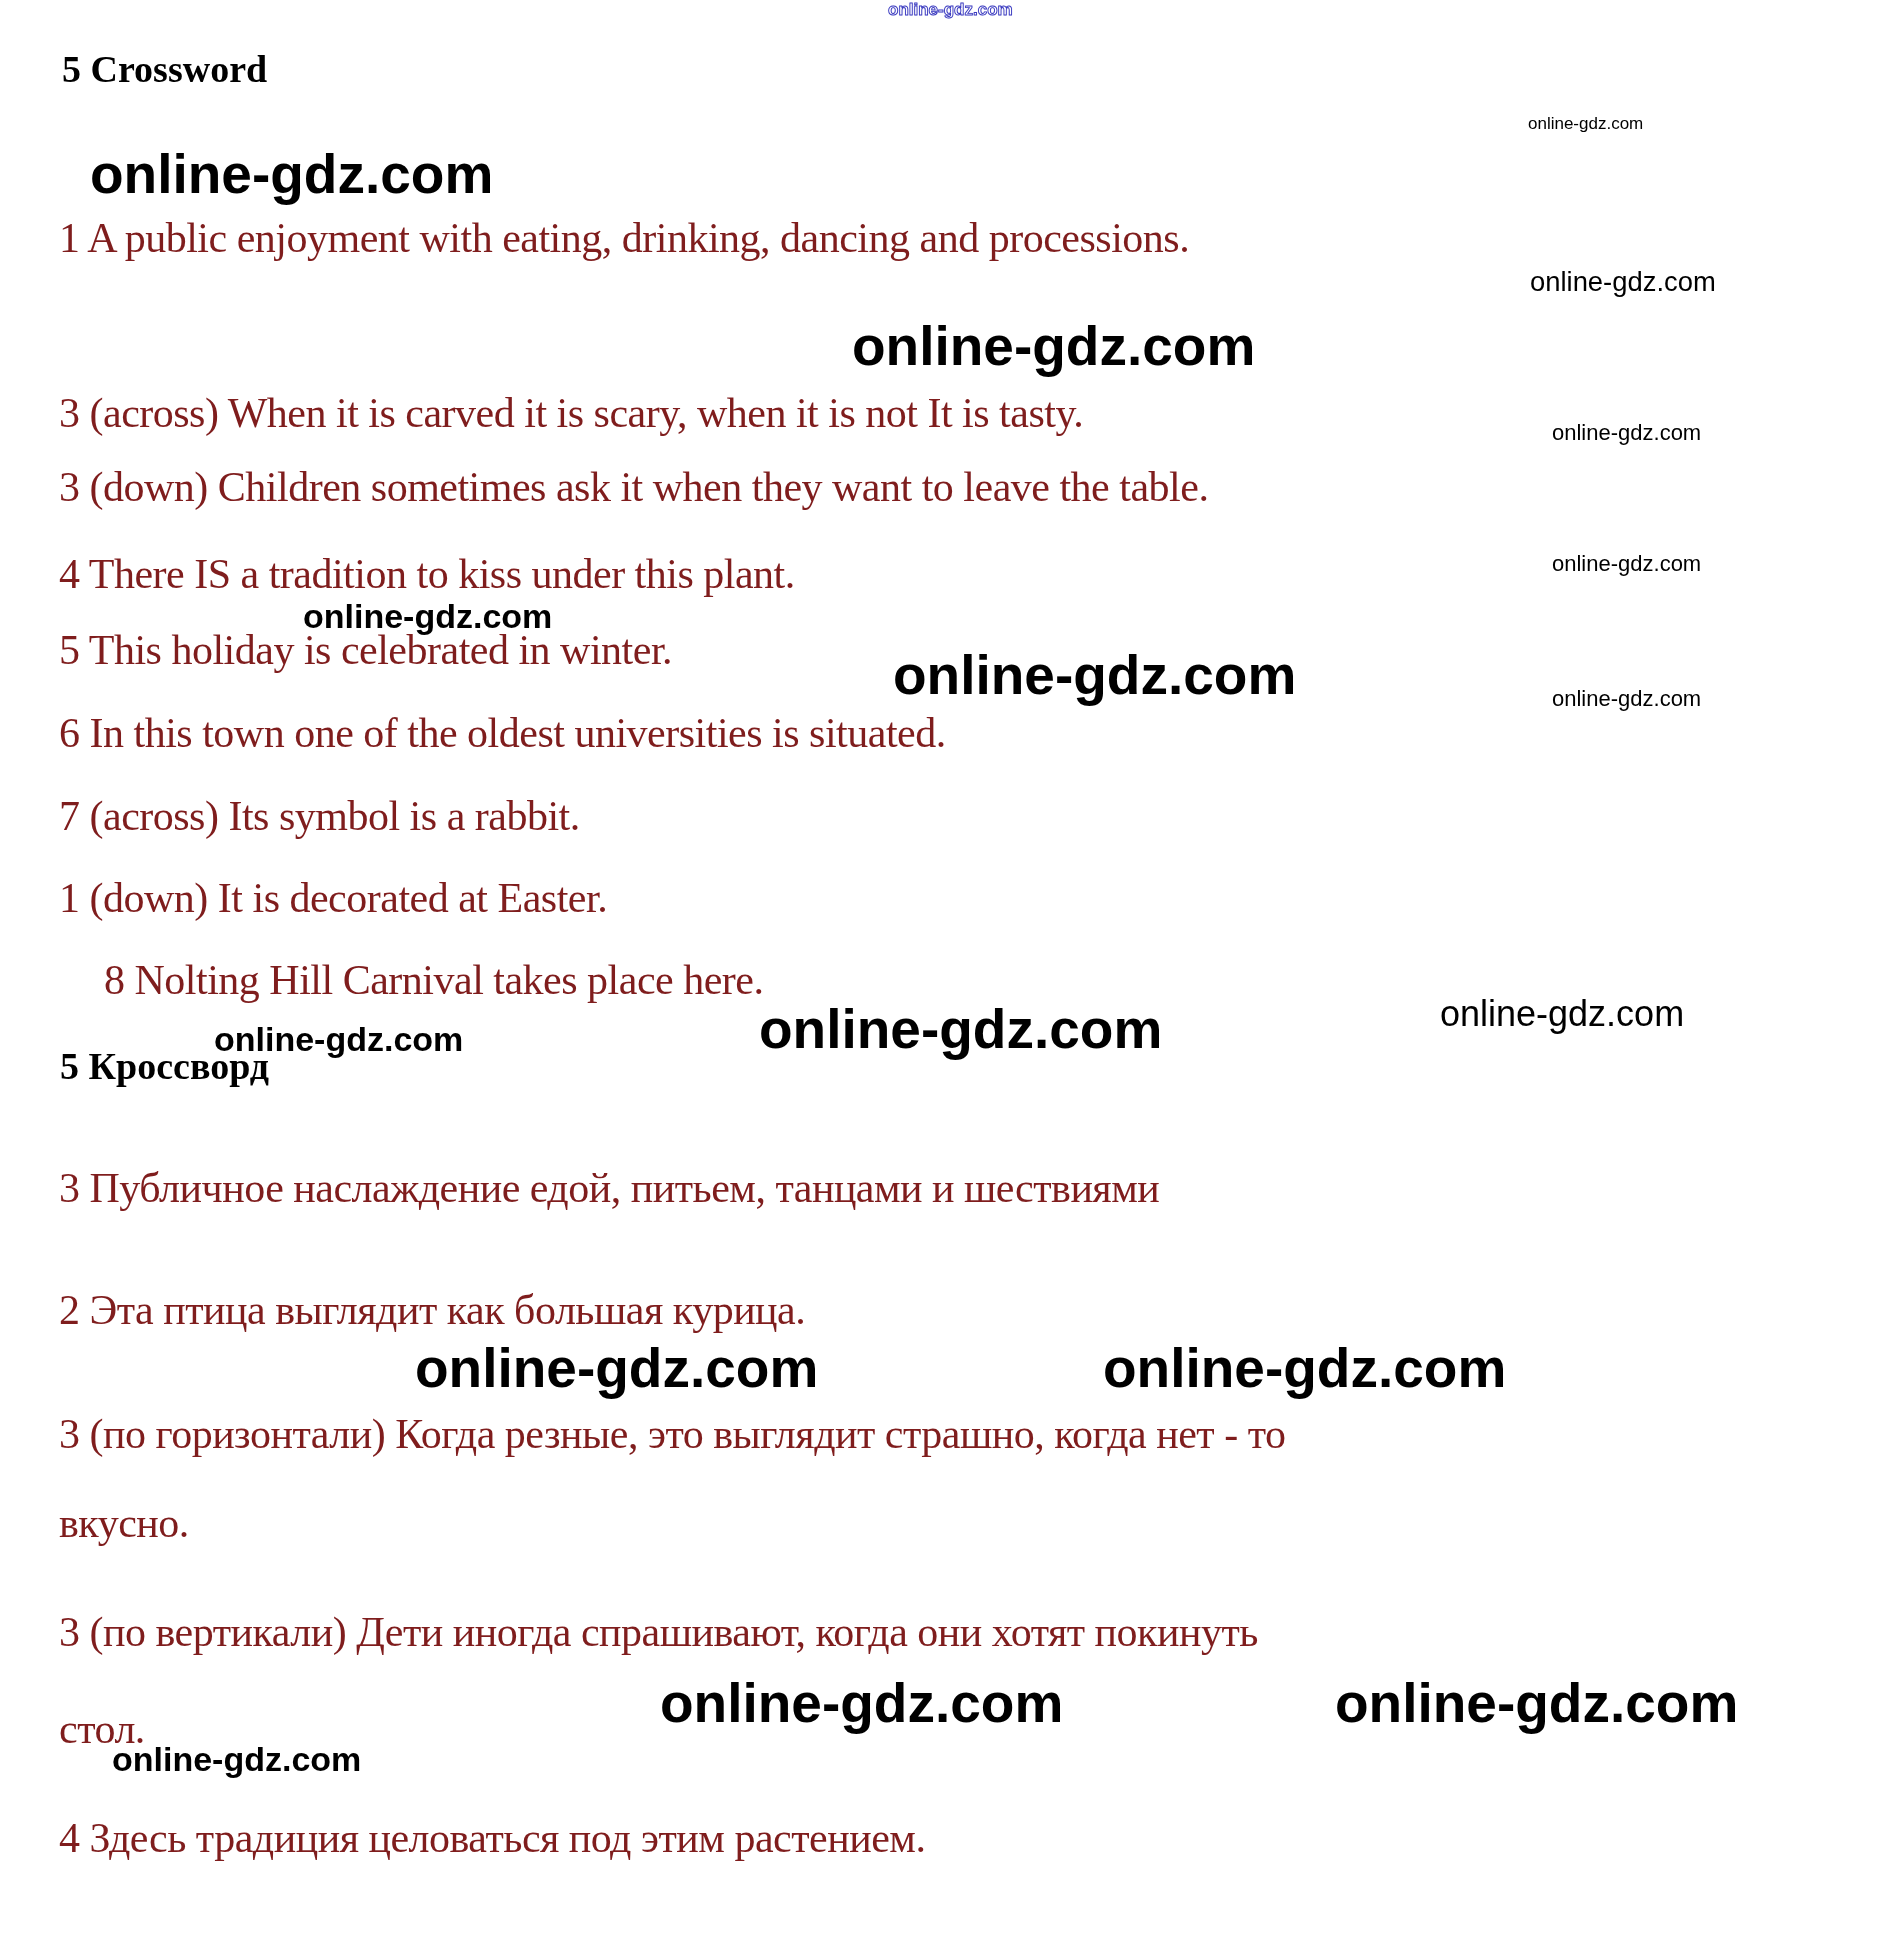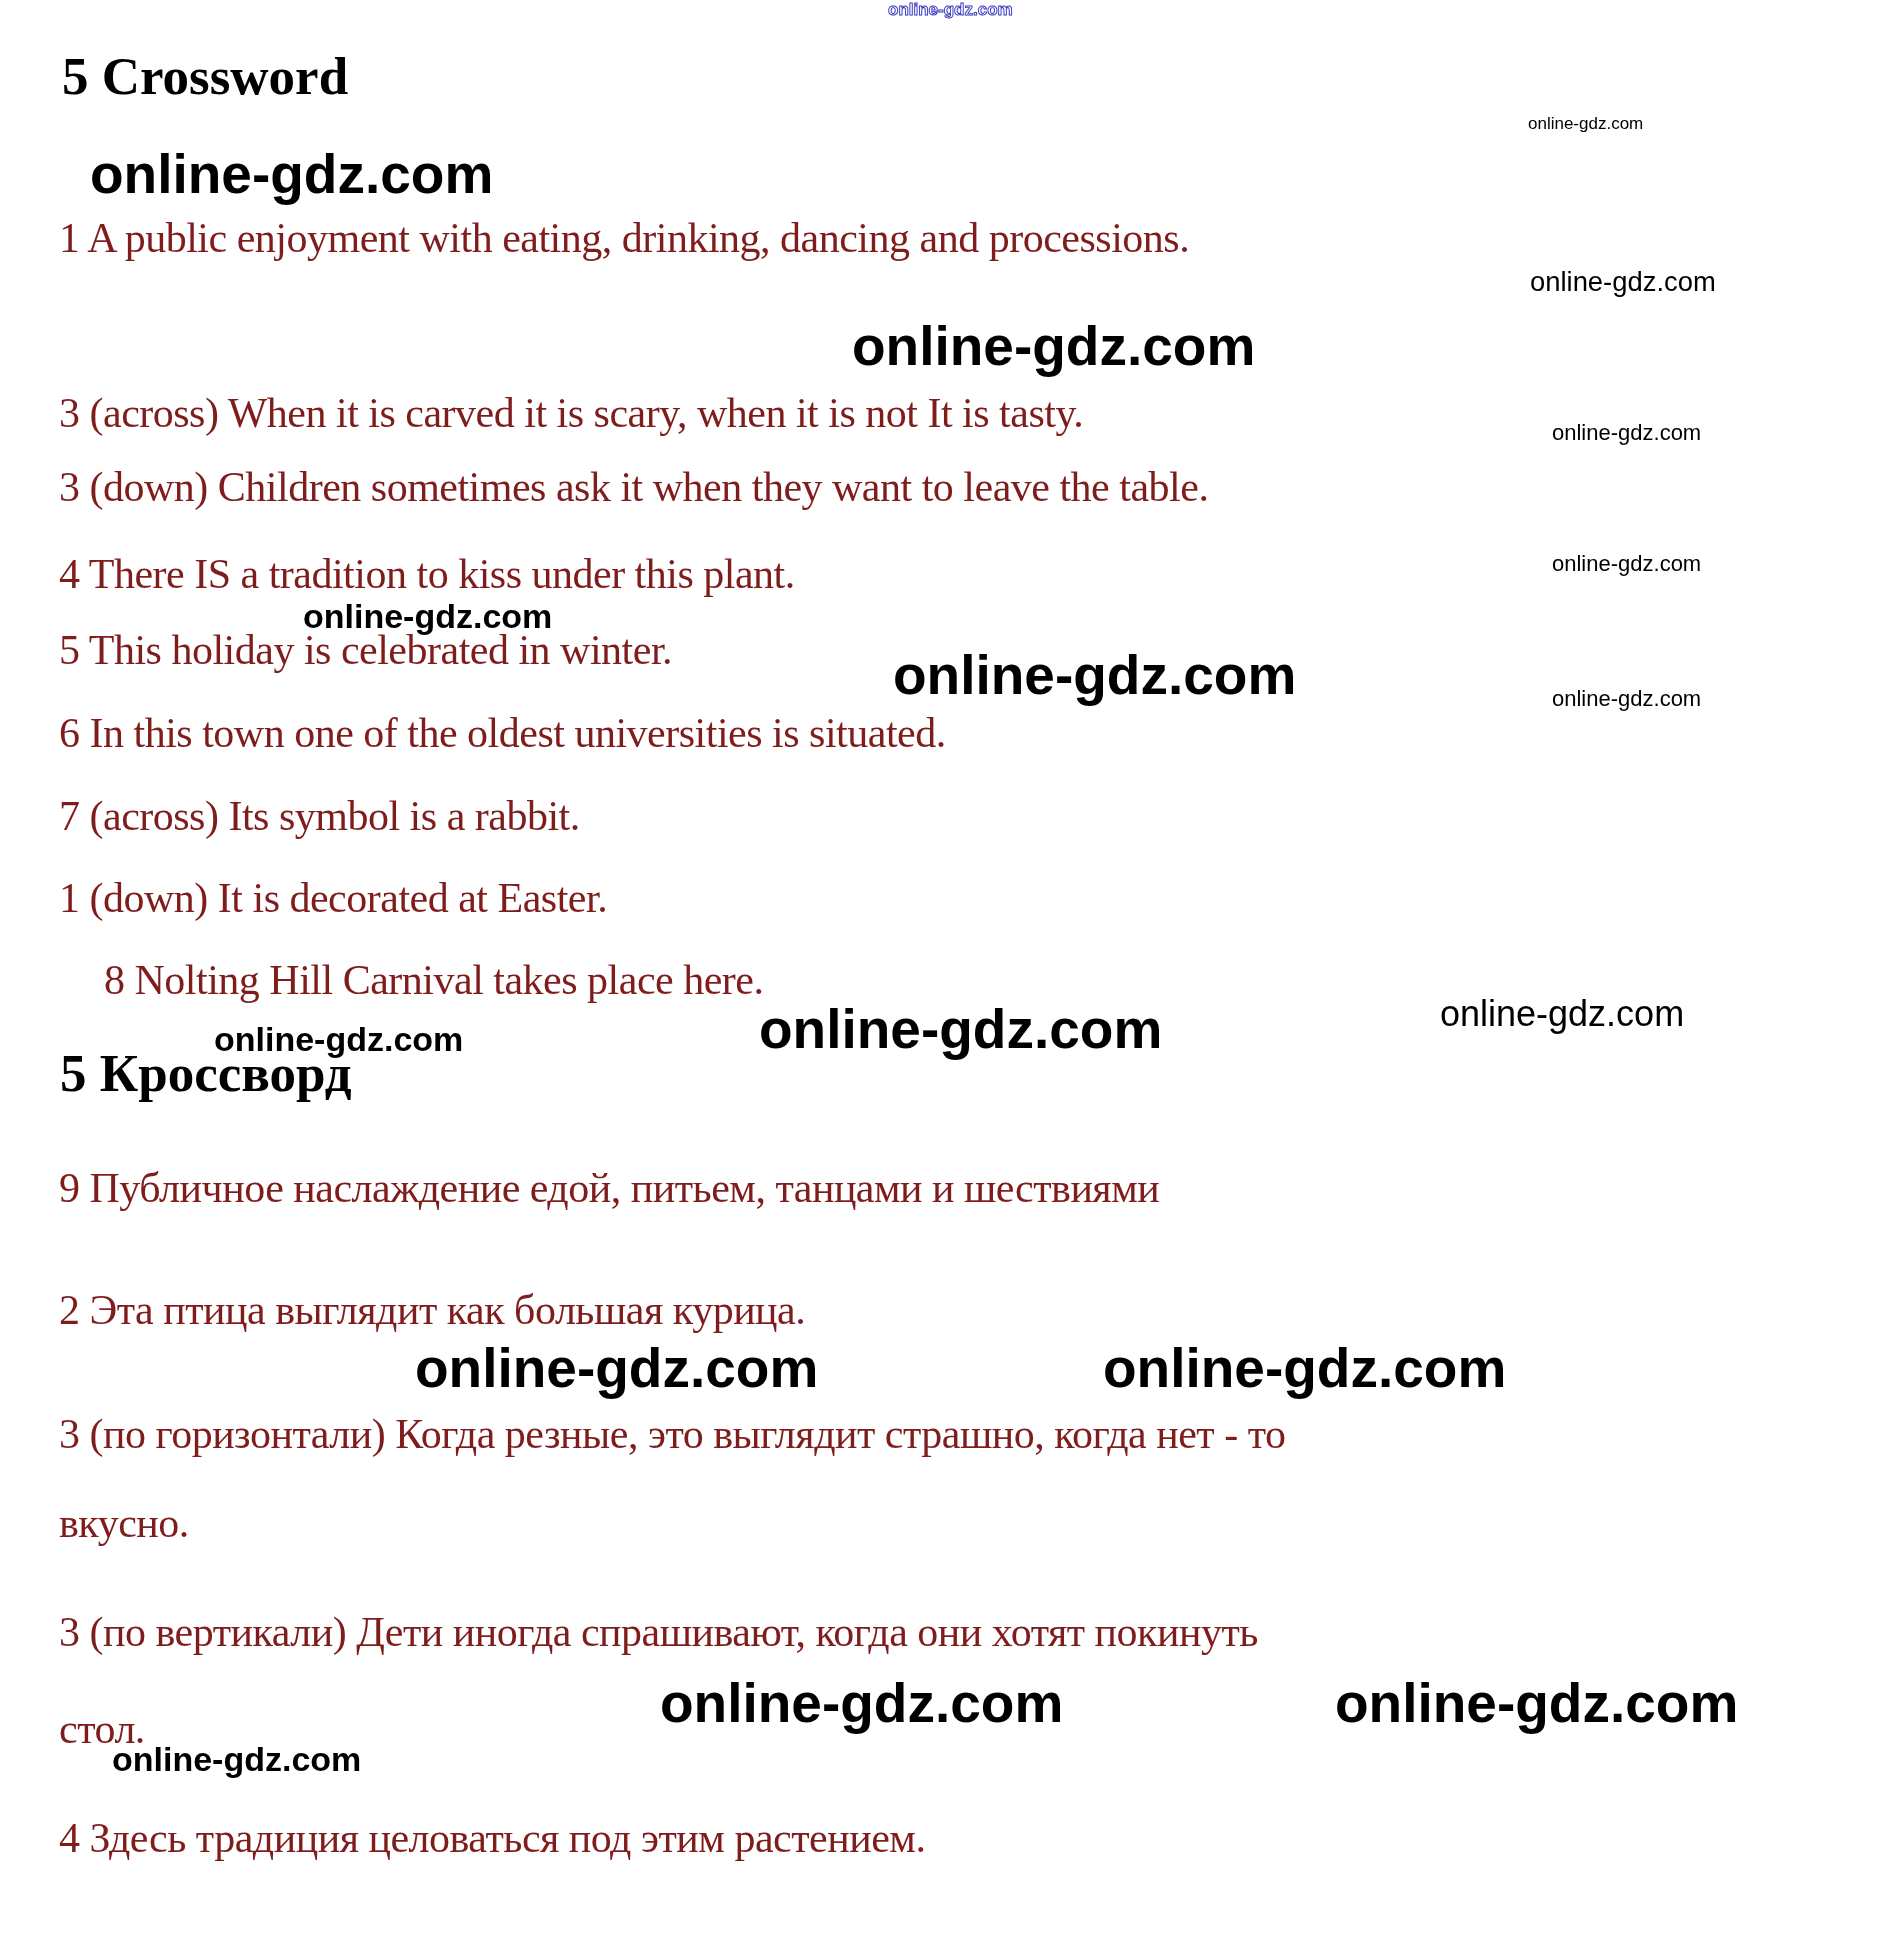"5 Crossword" .title-line { font-size: 53px -> 38px }
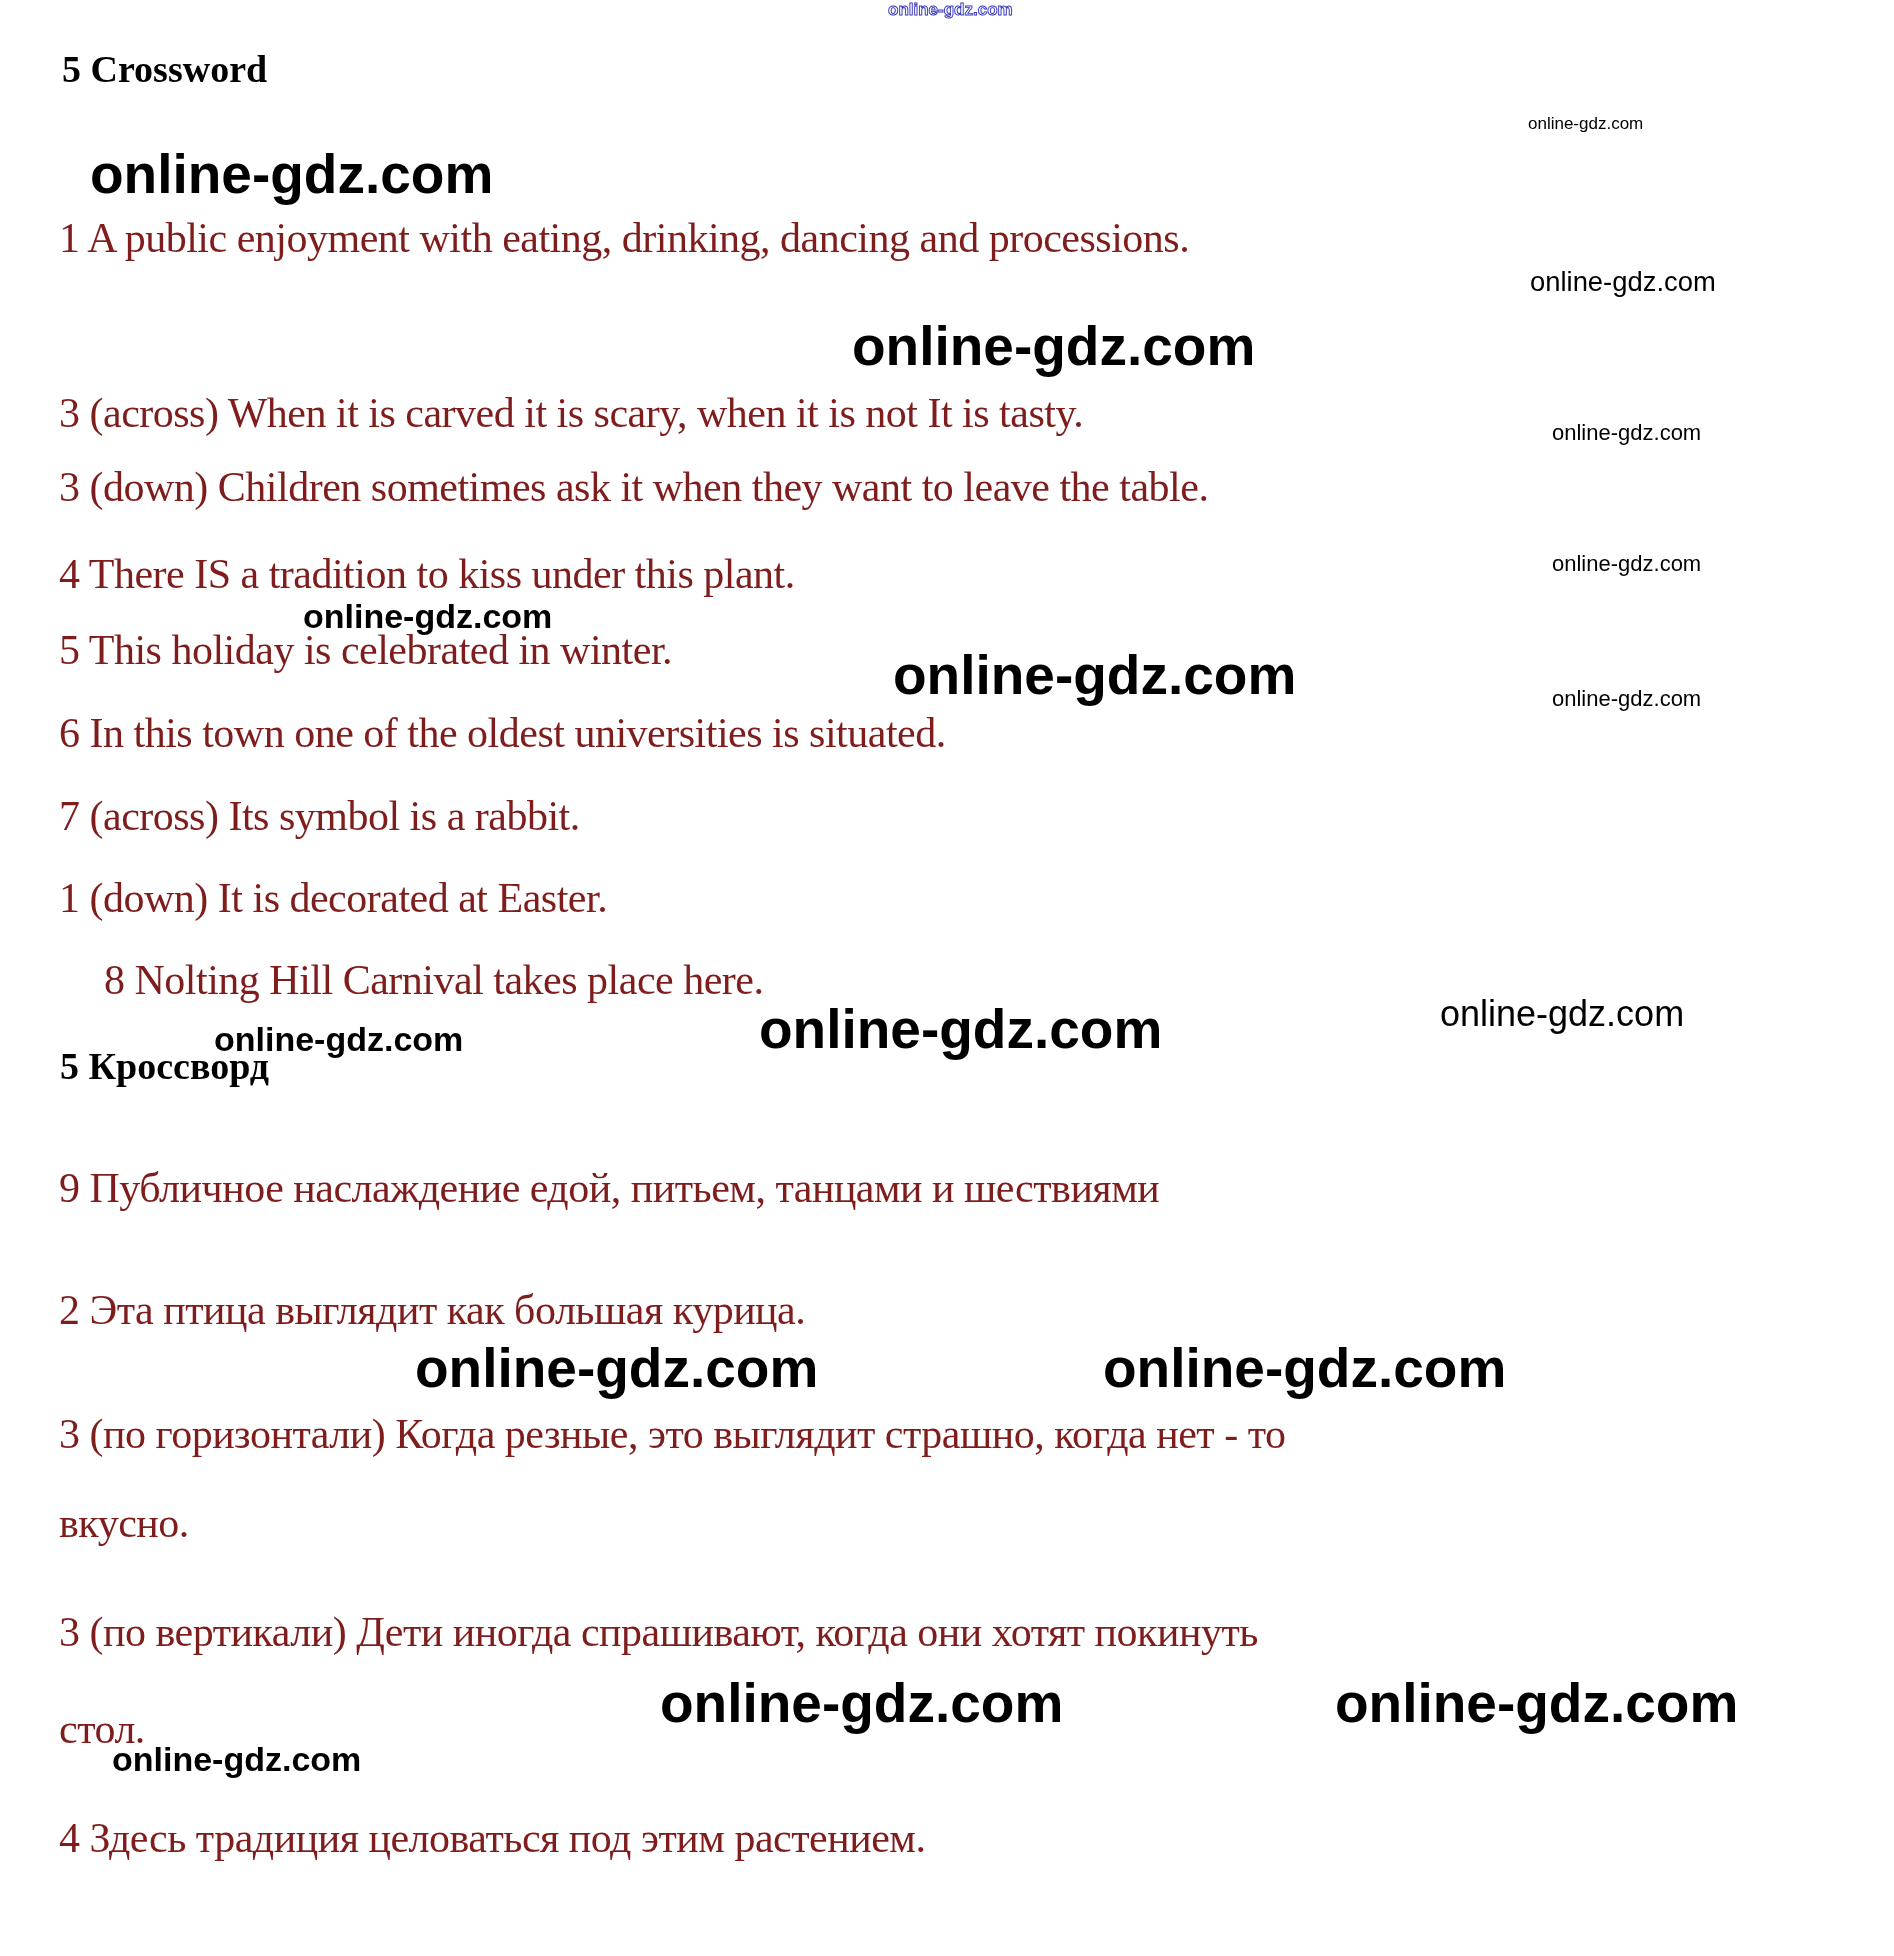"9 Публичное наслаждение едой, питьем," div.abs { text: 9 -> 3 }
